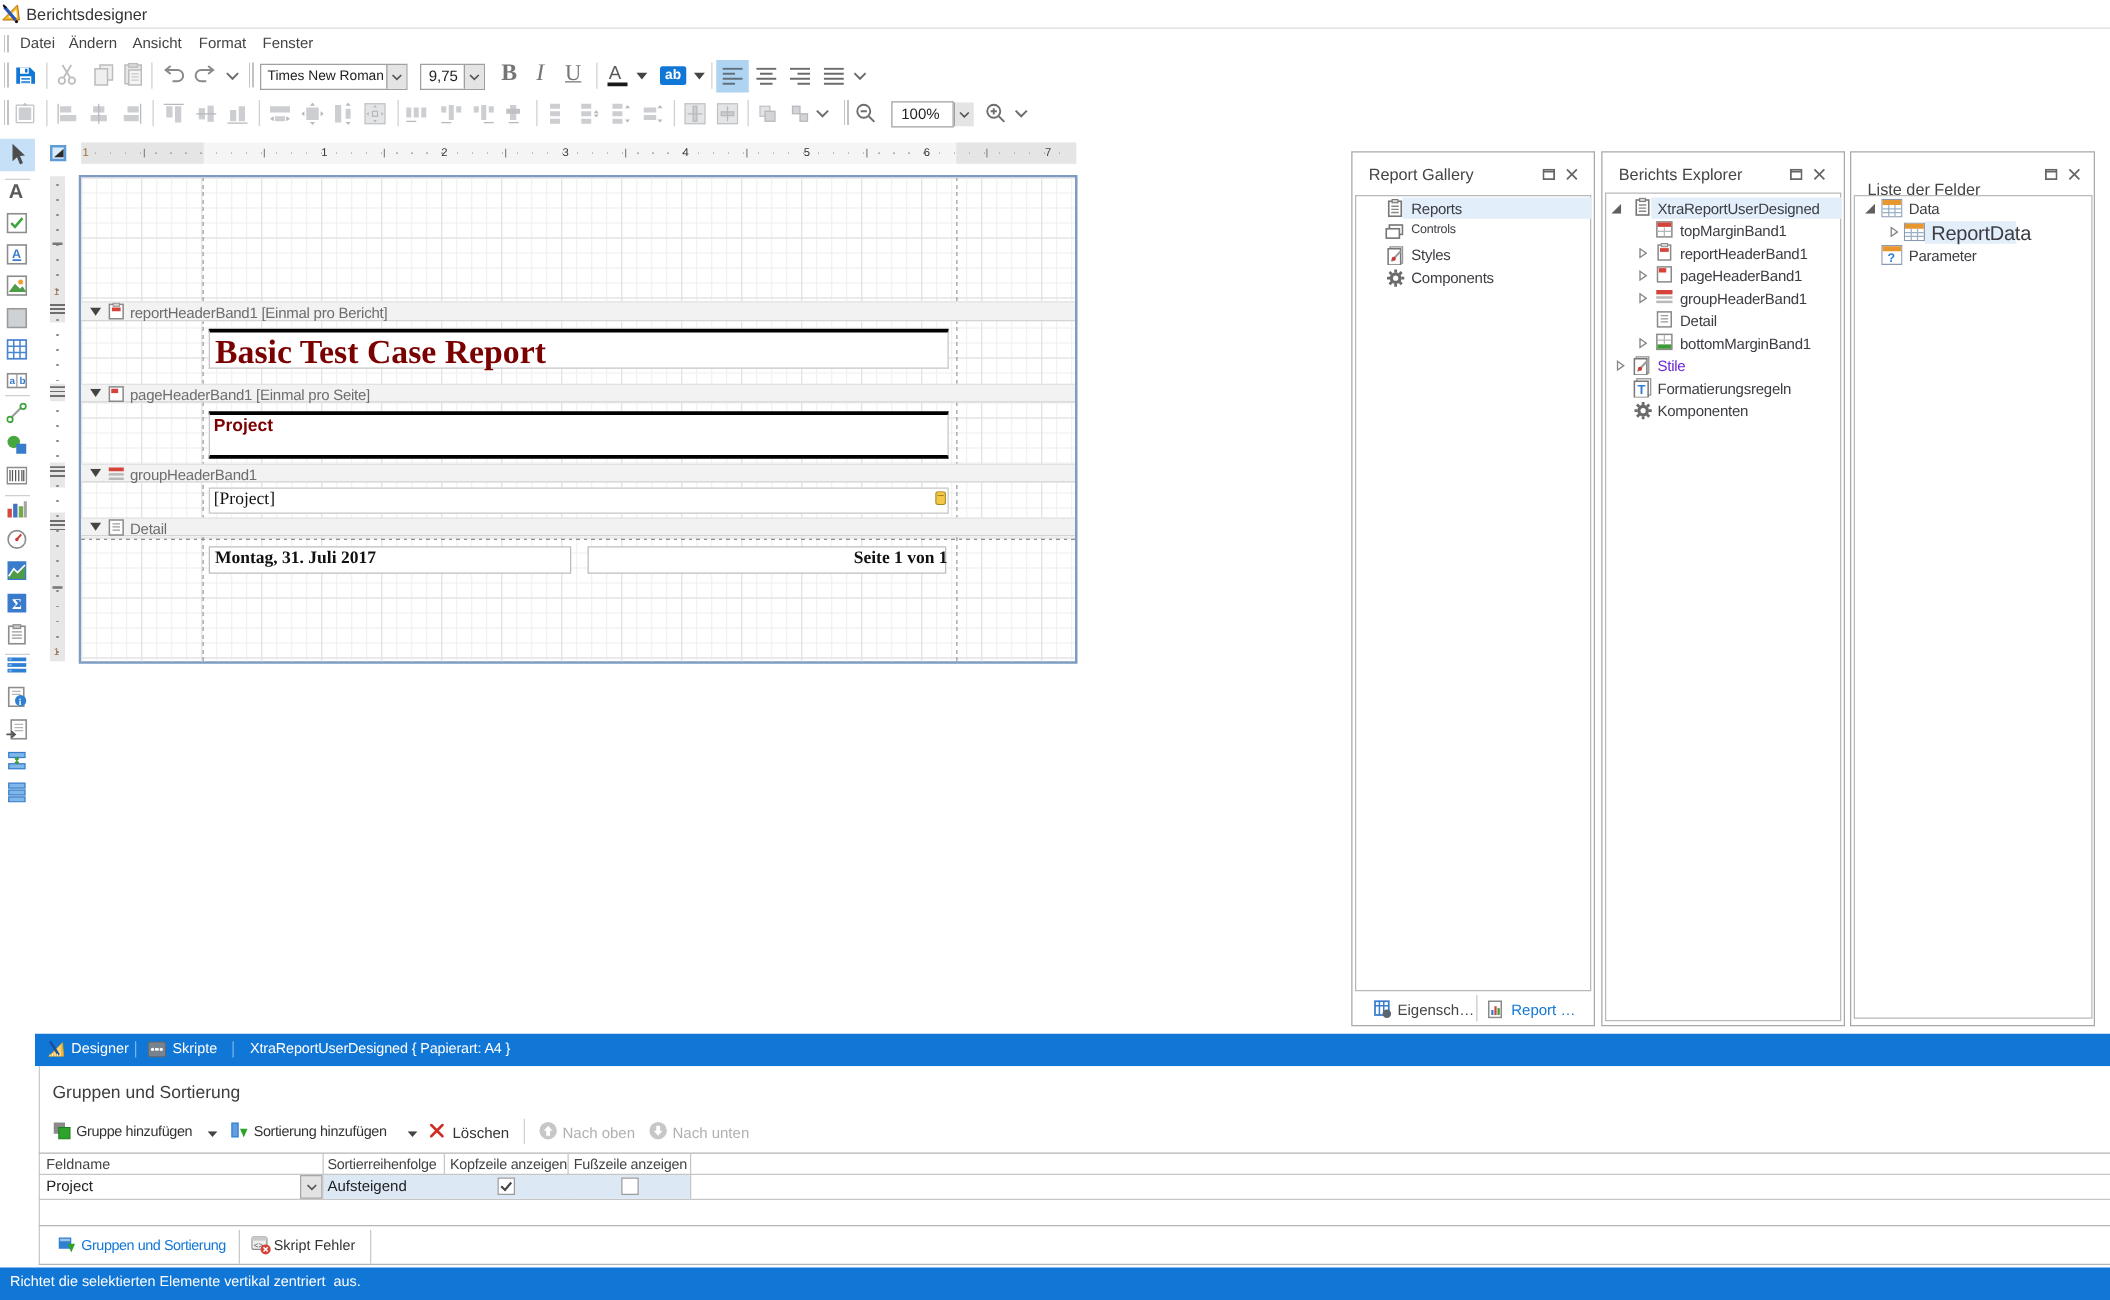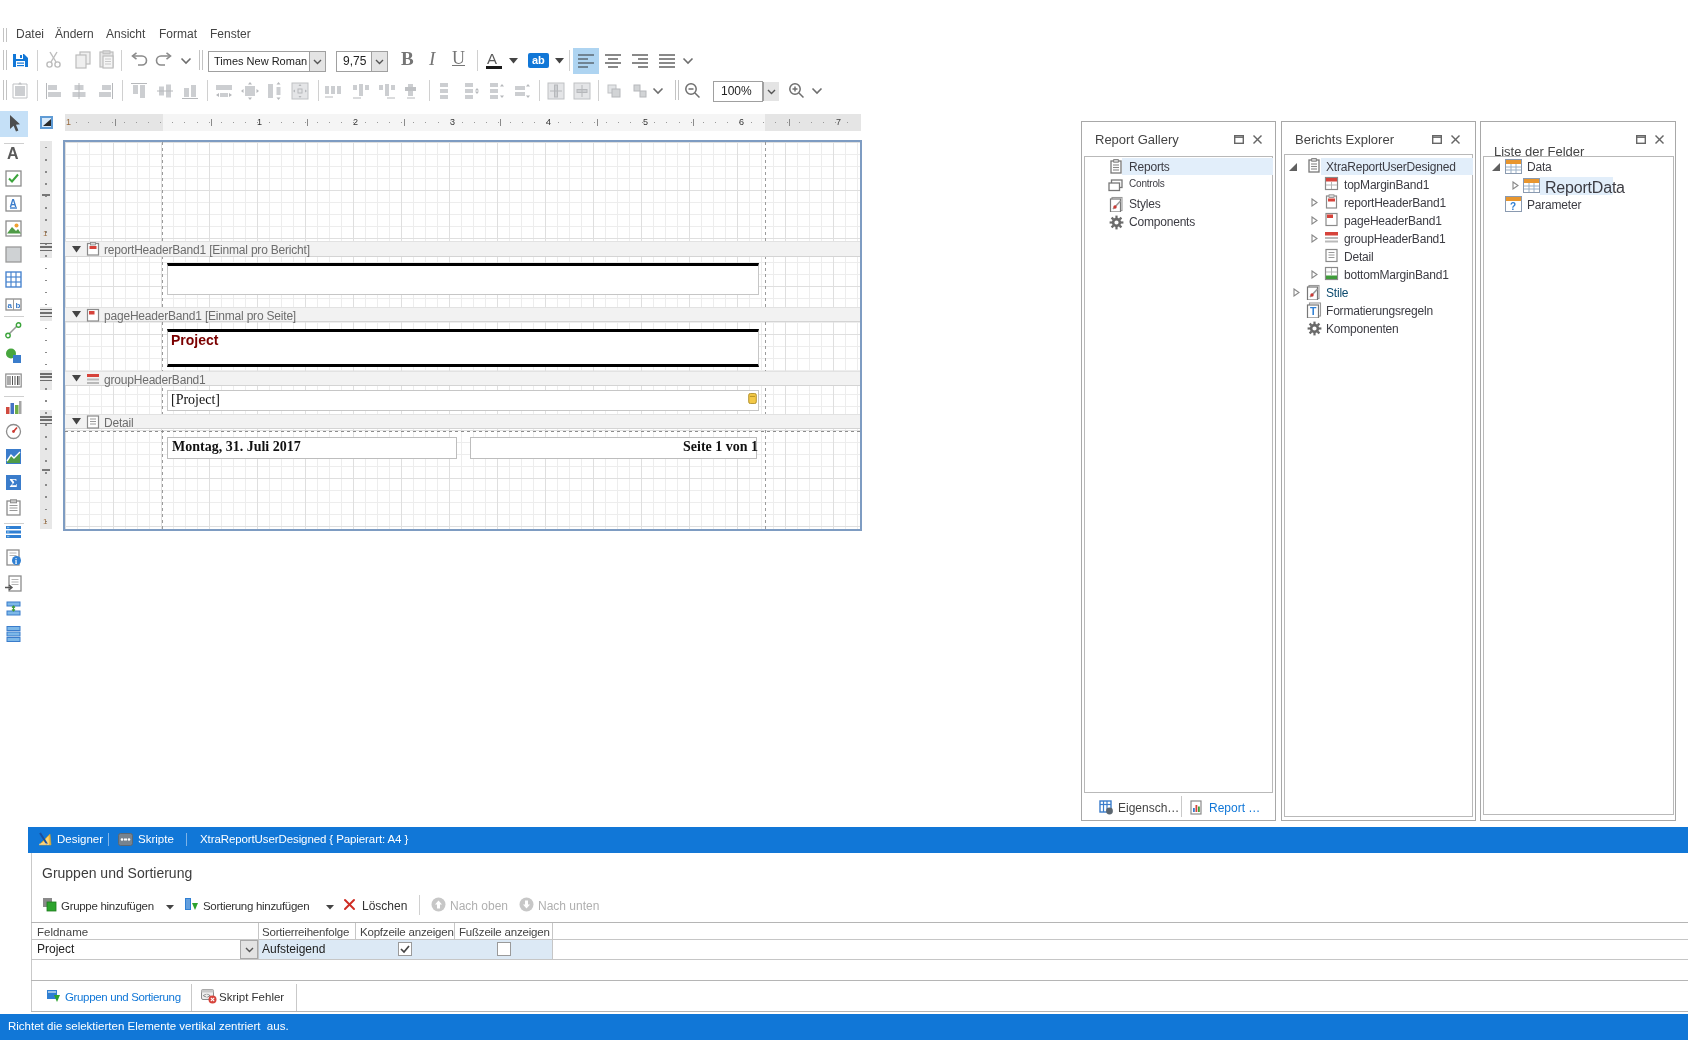"Berichtsdesigner" div.abs { html: none -> <div> <svg> <polygon></polygon> <polygon></polygon> <line></line> <line></line> <circle></circle> </svg> <div>Berichtsdesigner</div> </div> }
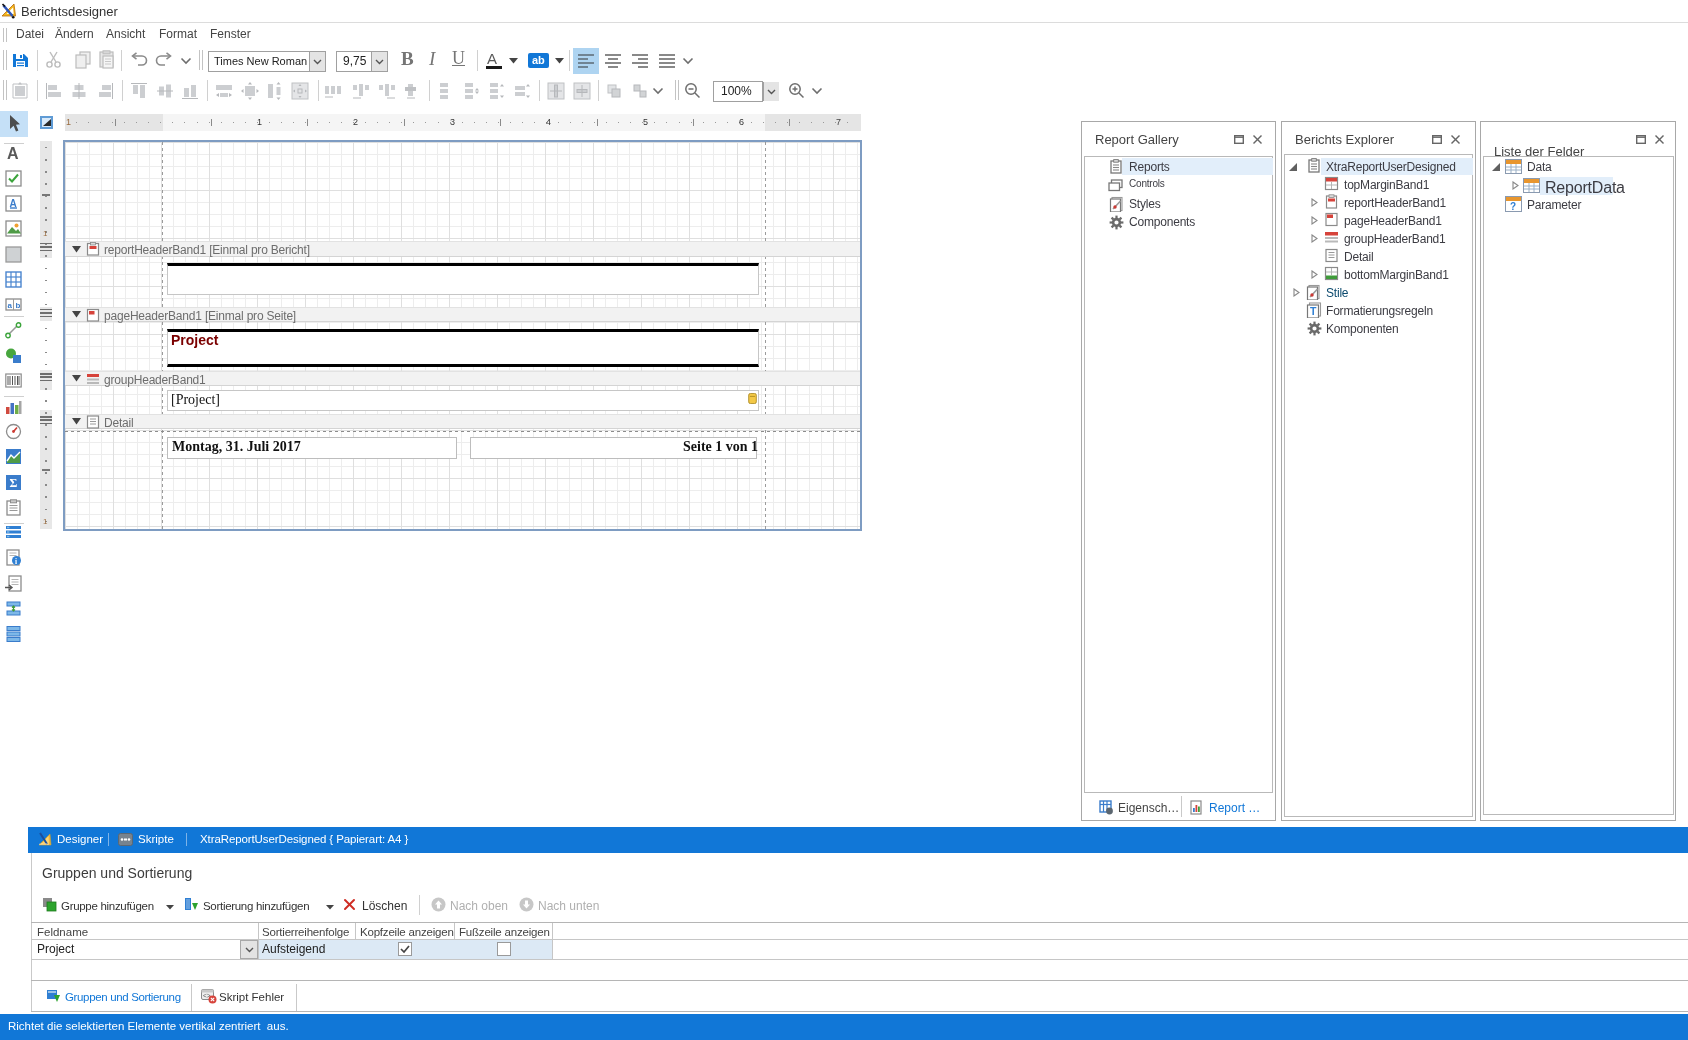"Basic Test Case Report" div.tx { html: none -> <div>Basic Test Case Report</div> }
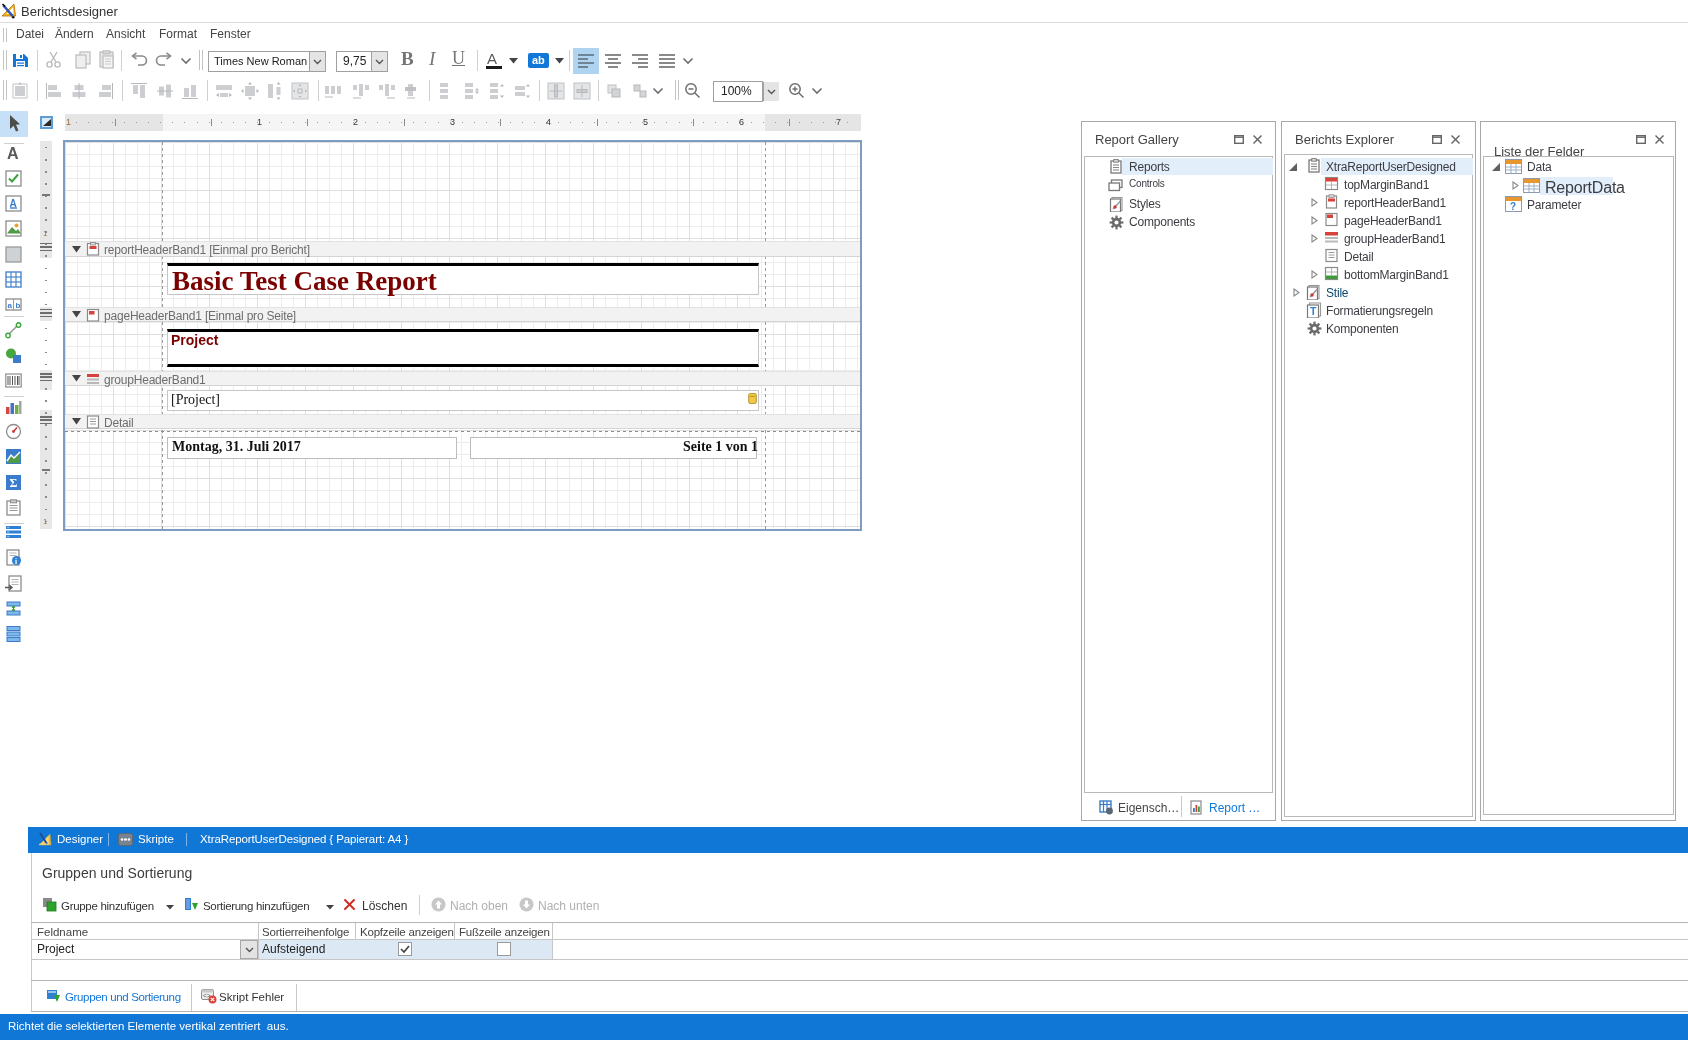"Stile" div.tx { color: #0c4a6e -> #6d28d9 }
